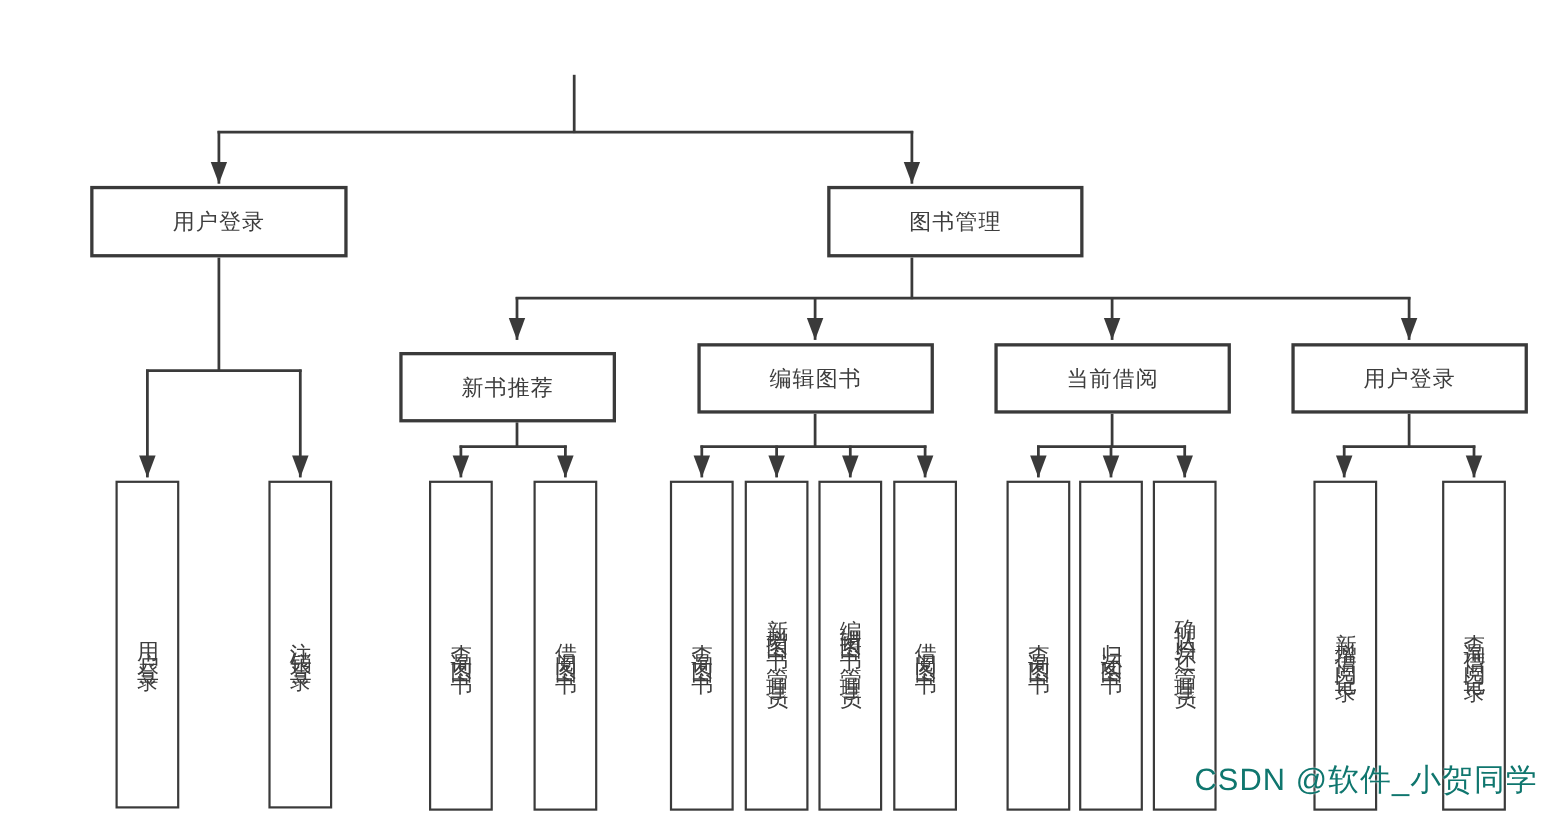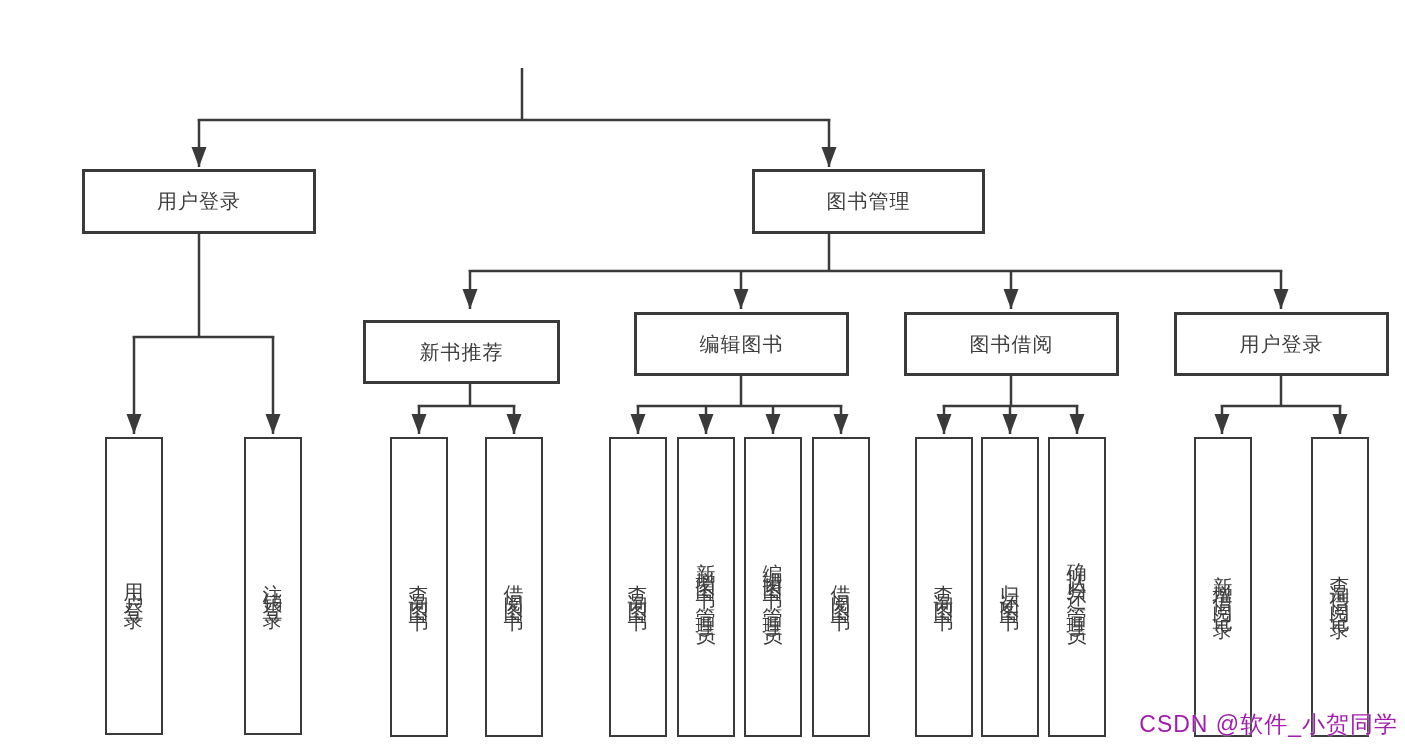"图书借阅" span { text: 图书 -> 当前 }
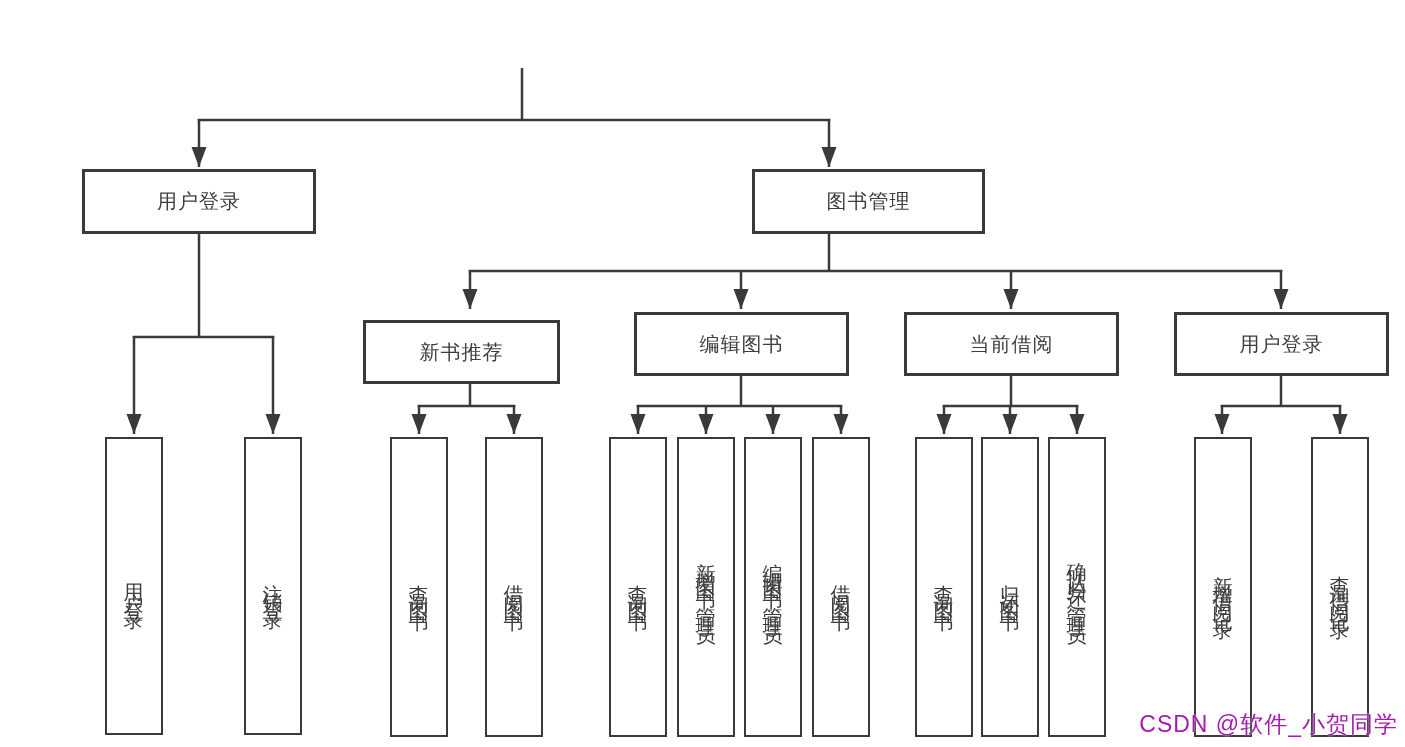"CSDN @软件_小贺同学" .watermark { bottom: 7px -> 19px; color: #a21caf -> #0f766e; font-size: 23px -> 28px }
